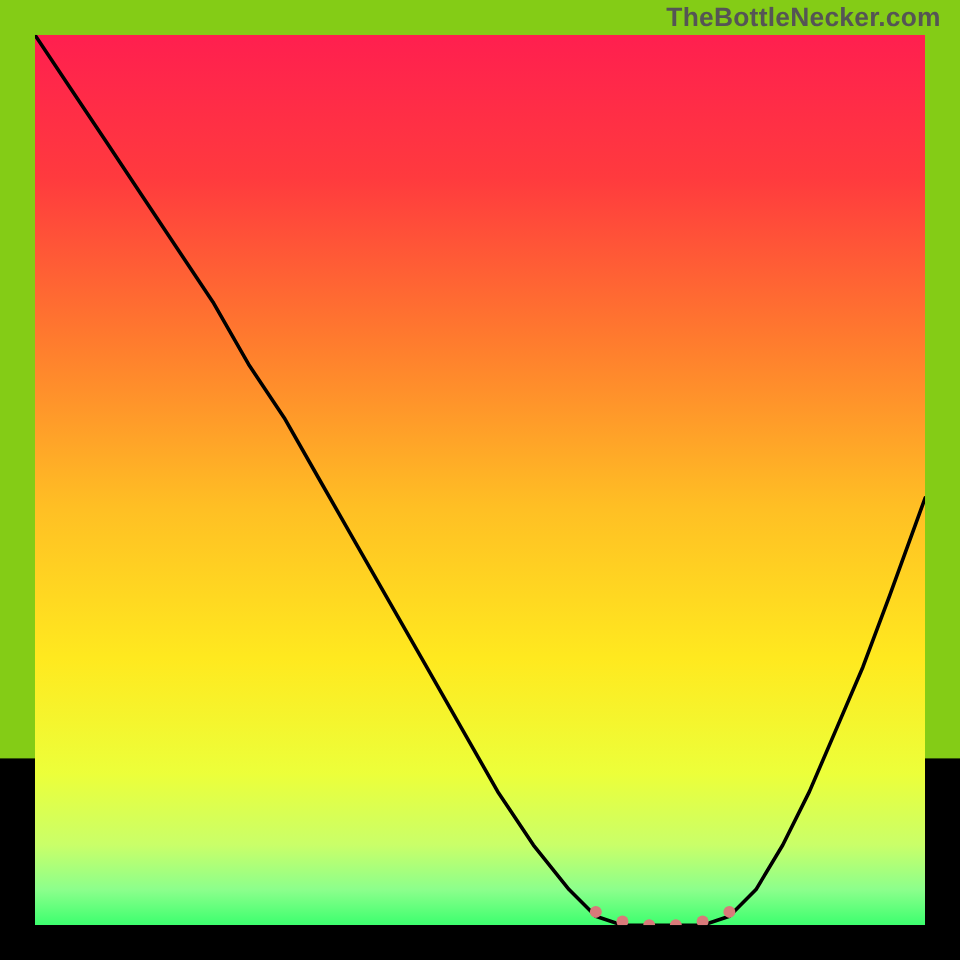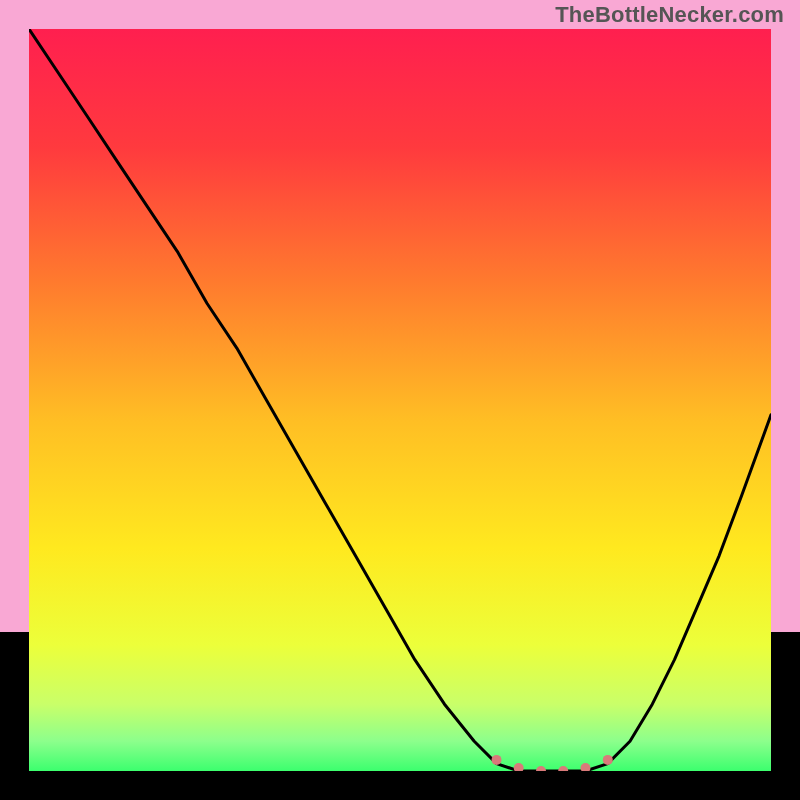"TheBottleNecker.com" .frame { background: #f9a8d4 -> #84cc16 }
